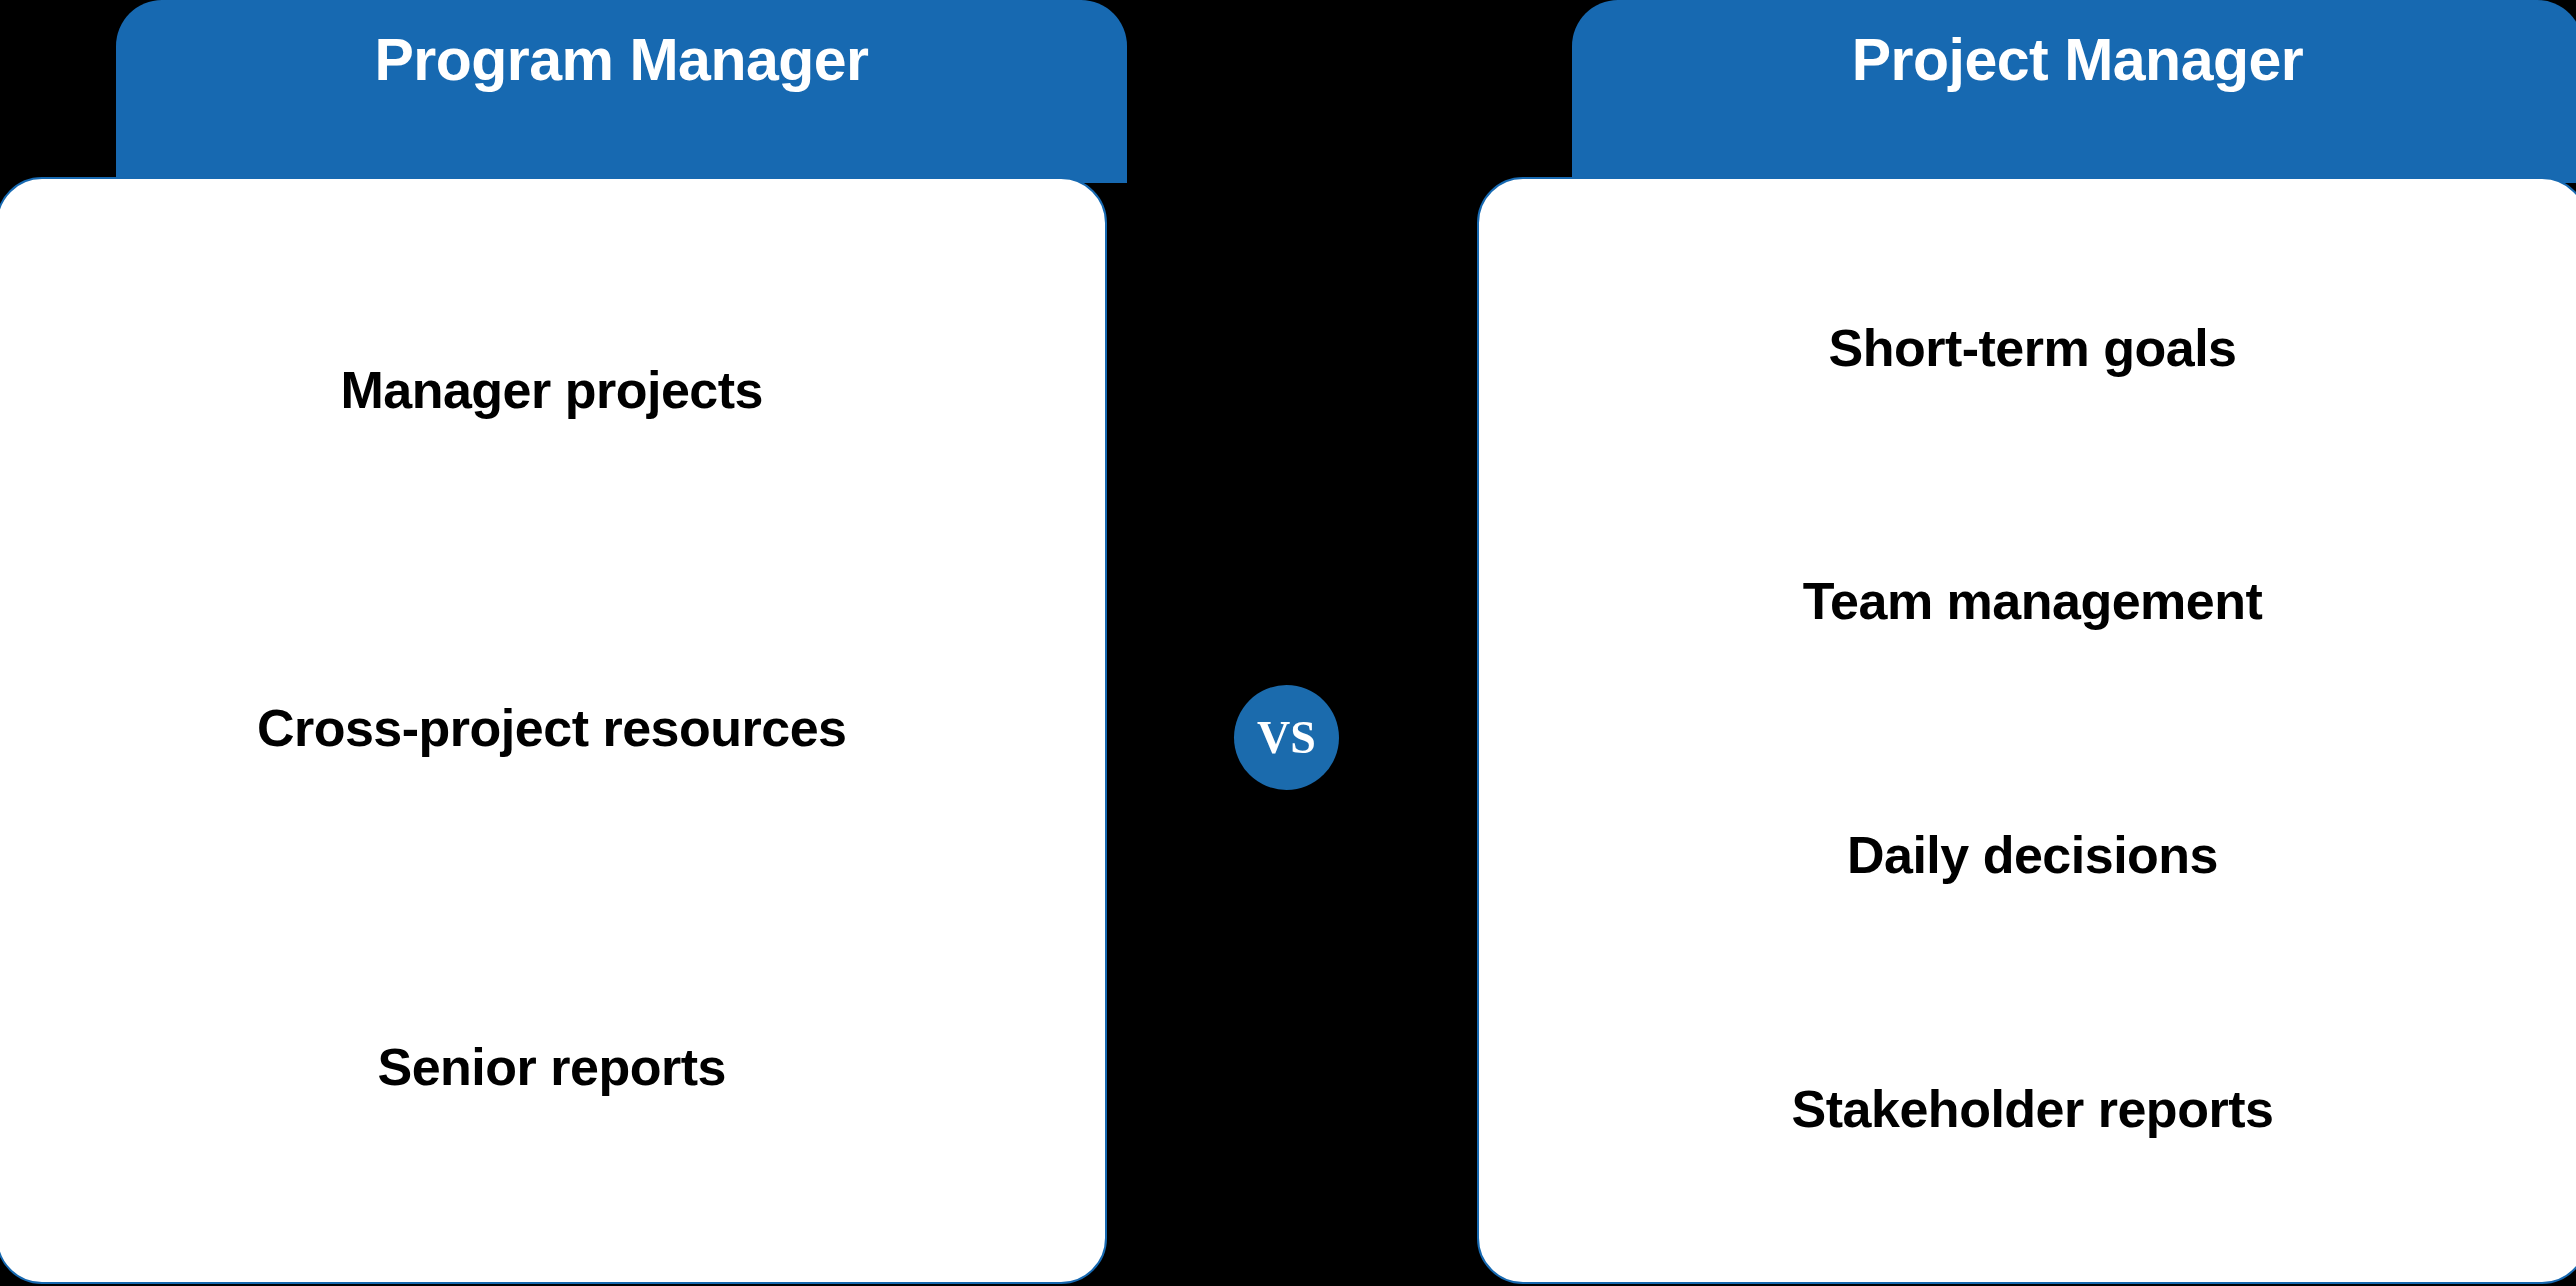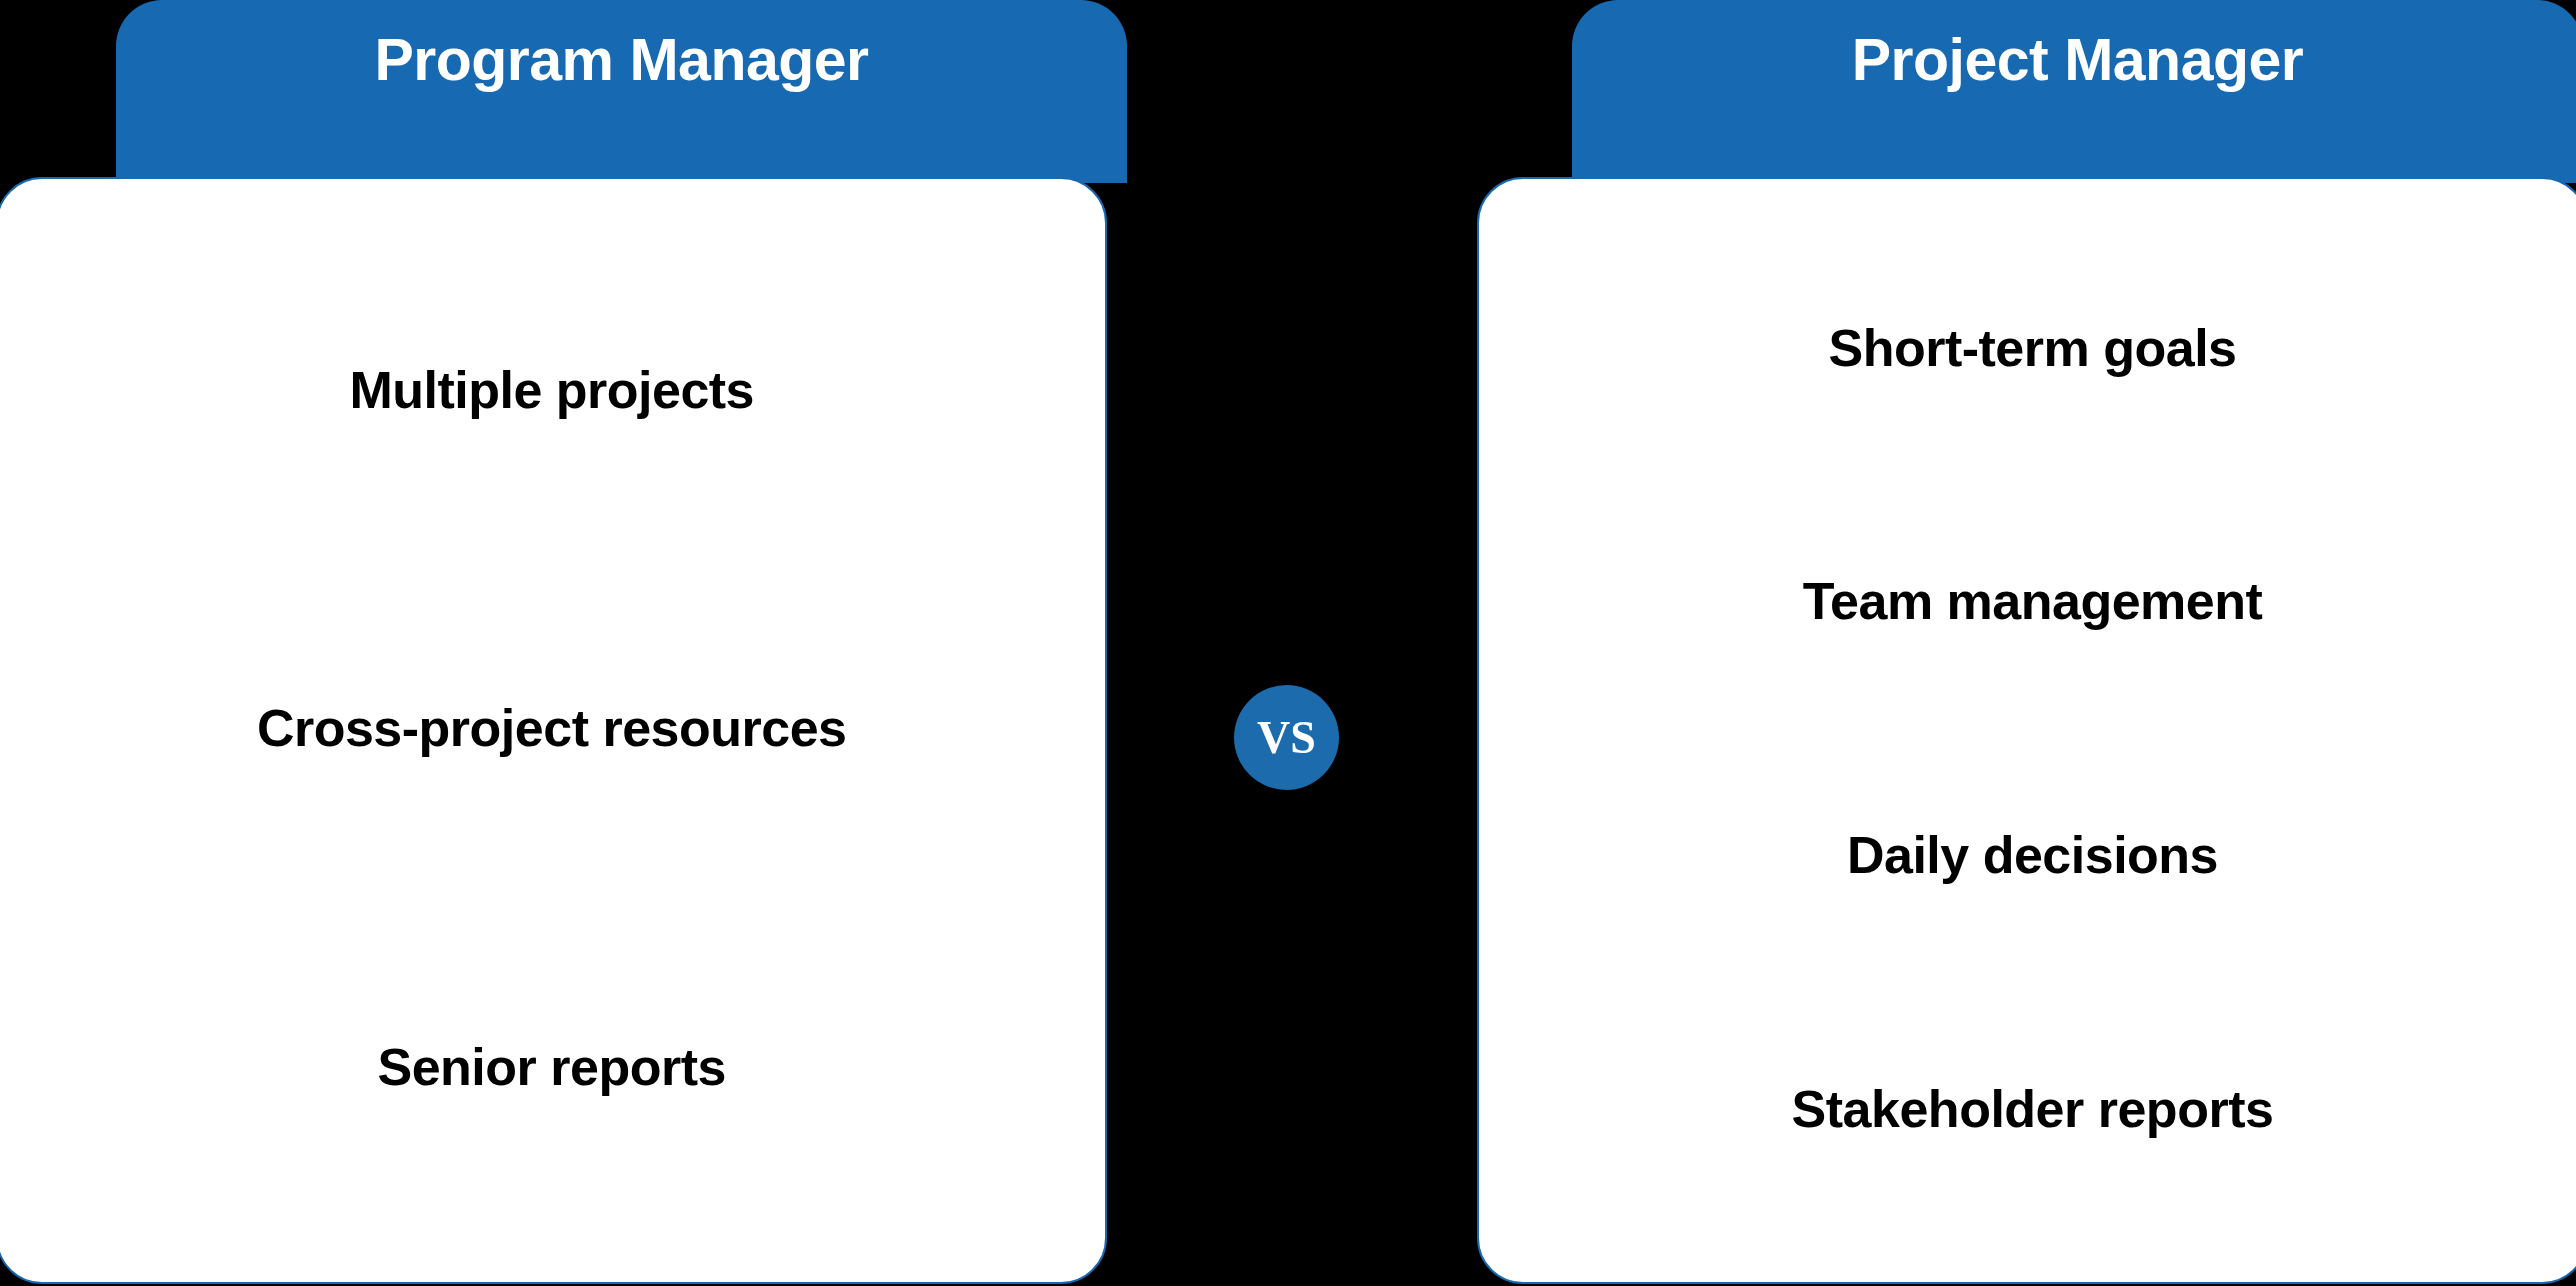"Multiple projects" div.card-item { text: Multiple -> Manager }
